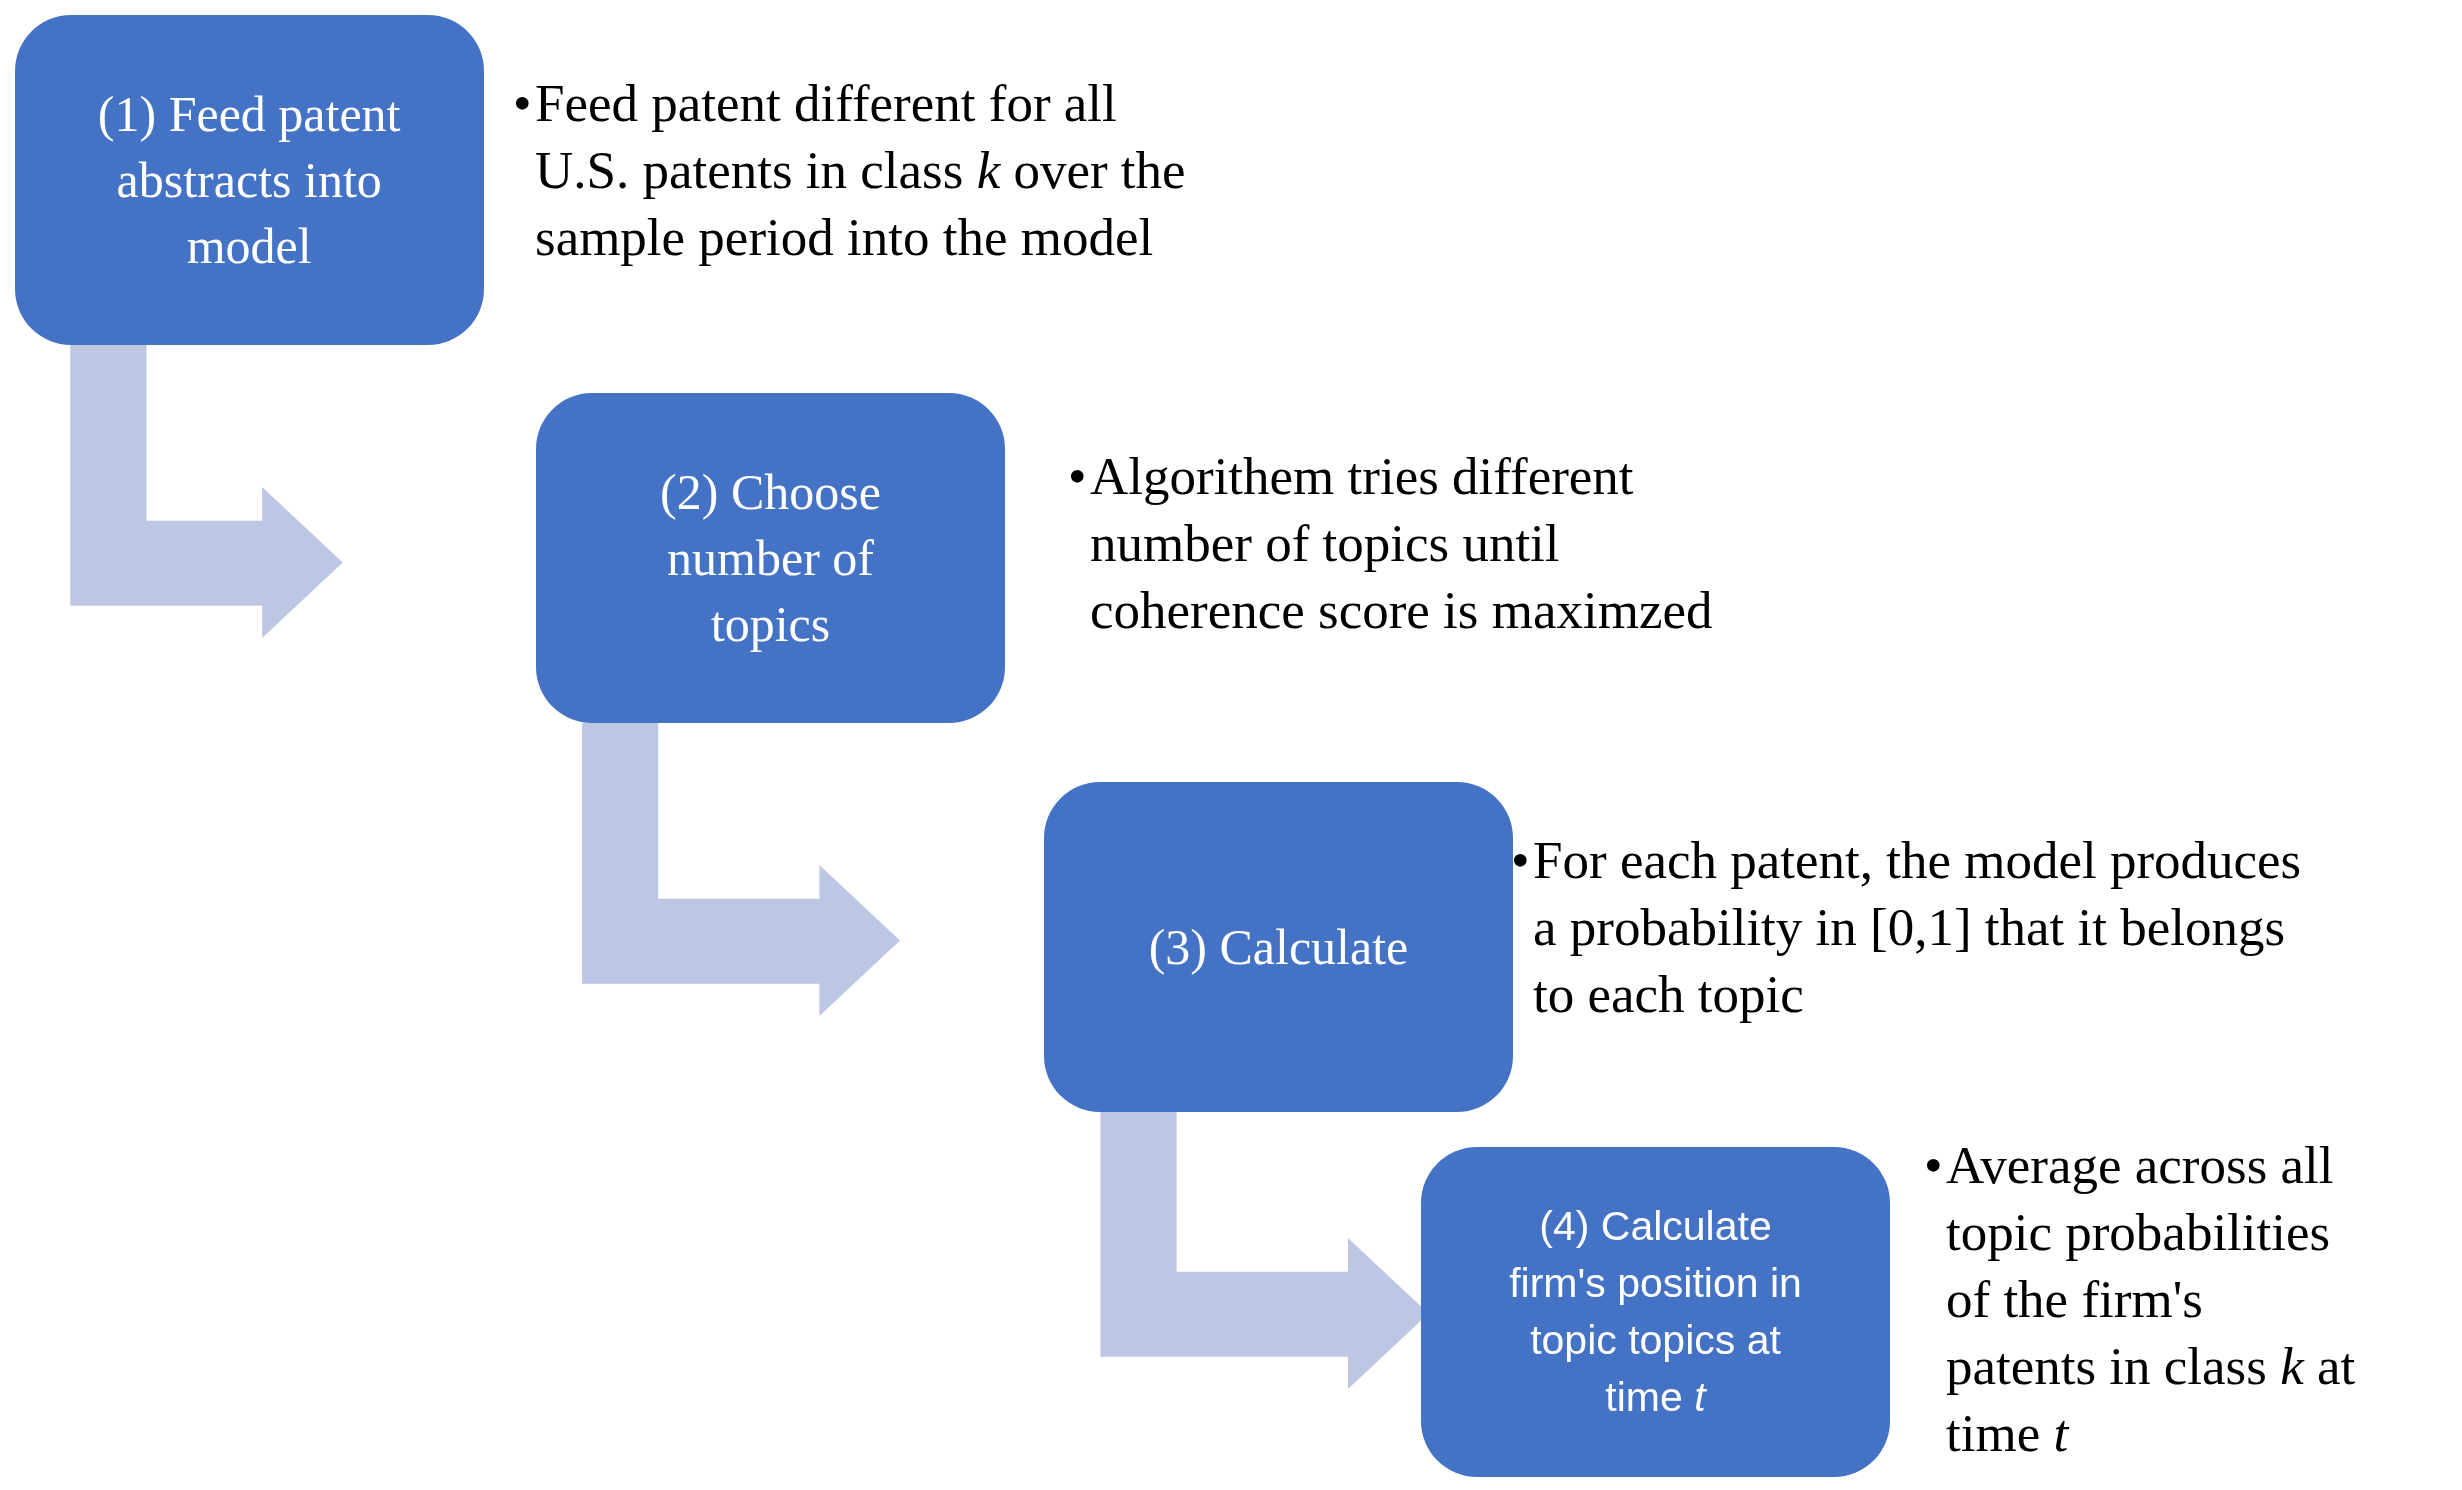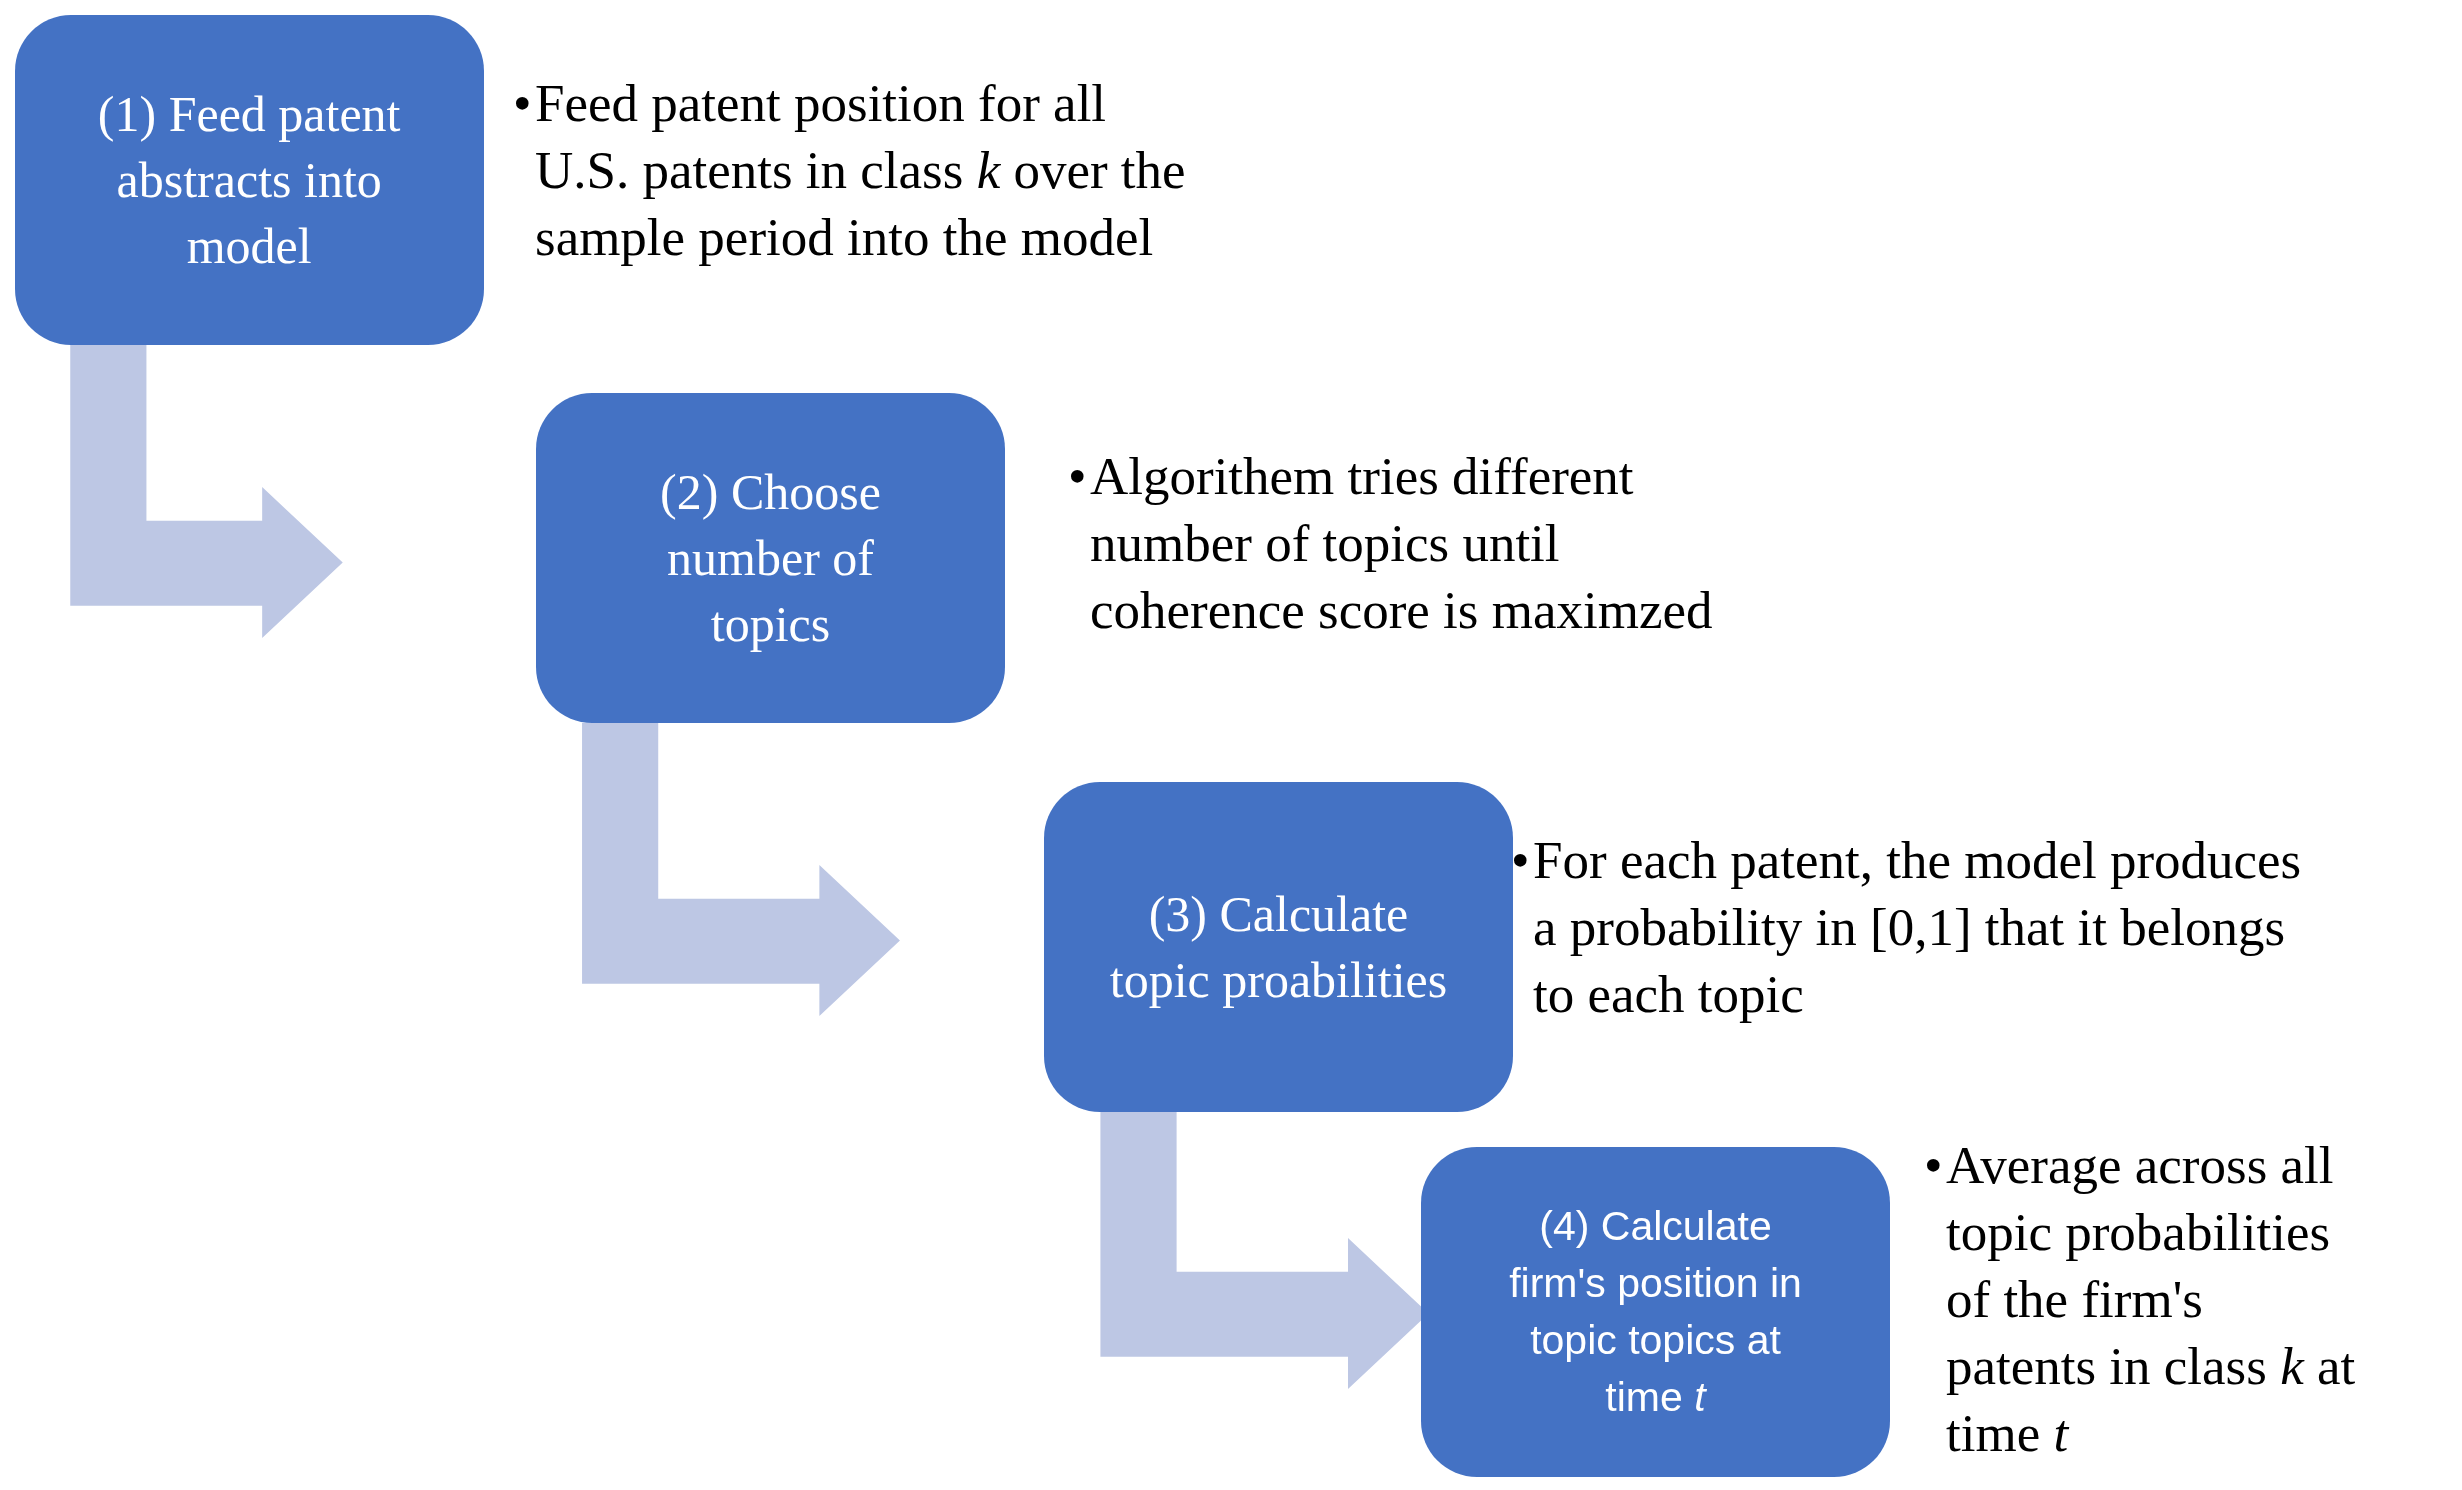"Feed patent position for all" span { text: position -> different }
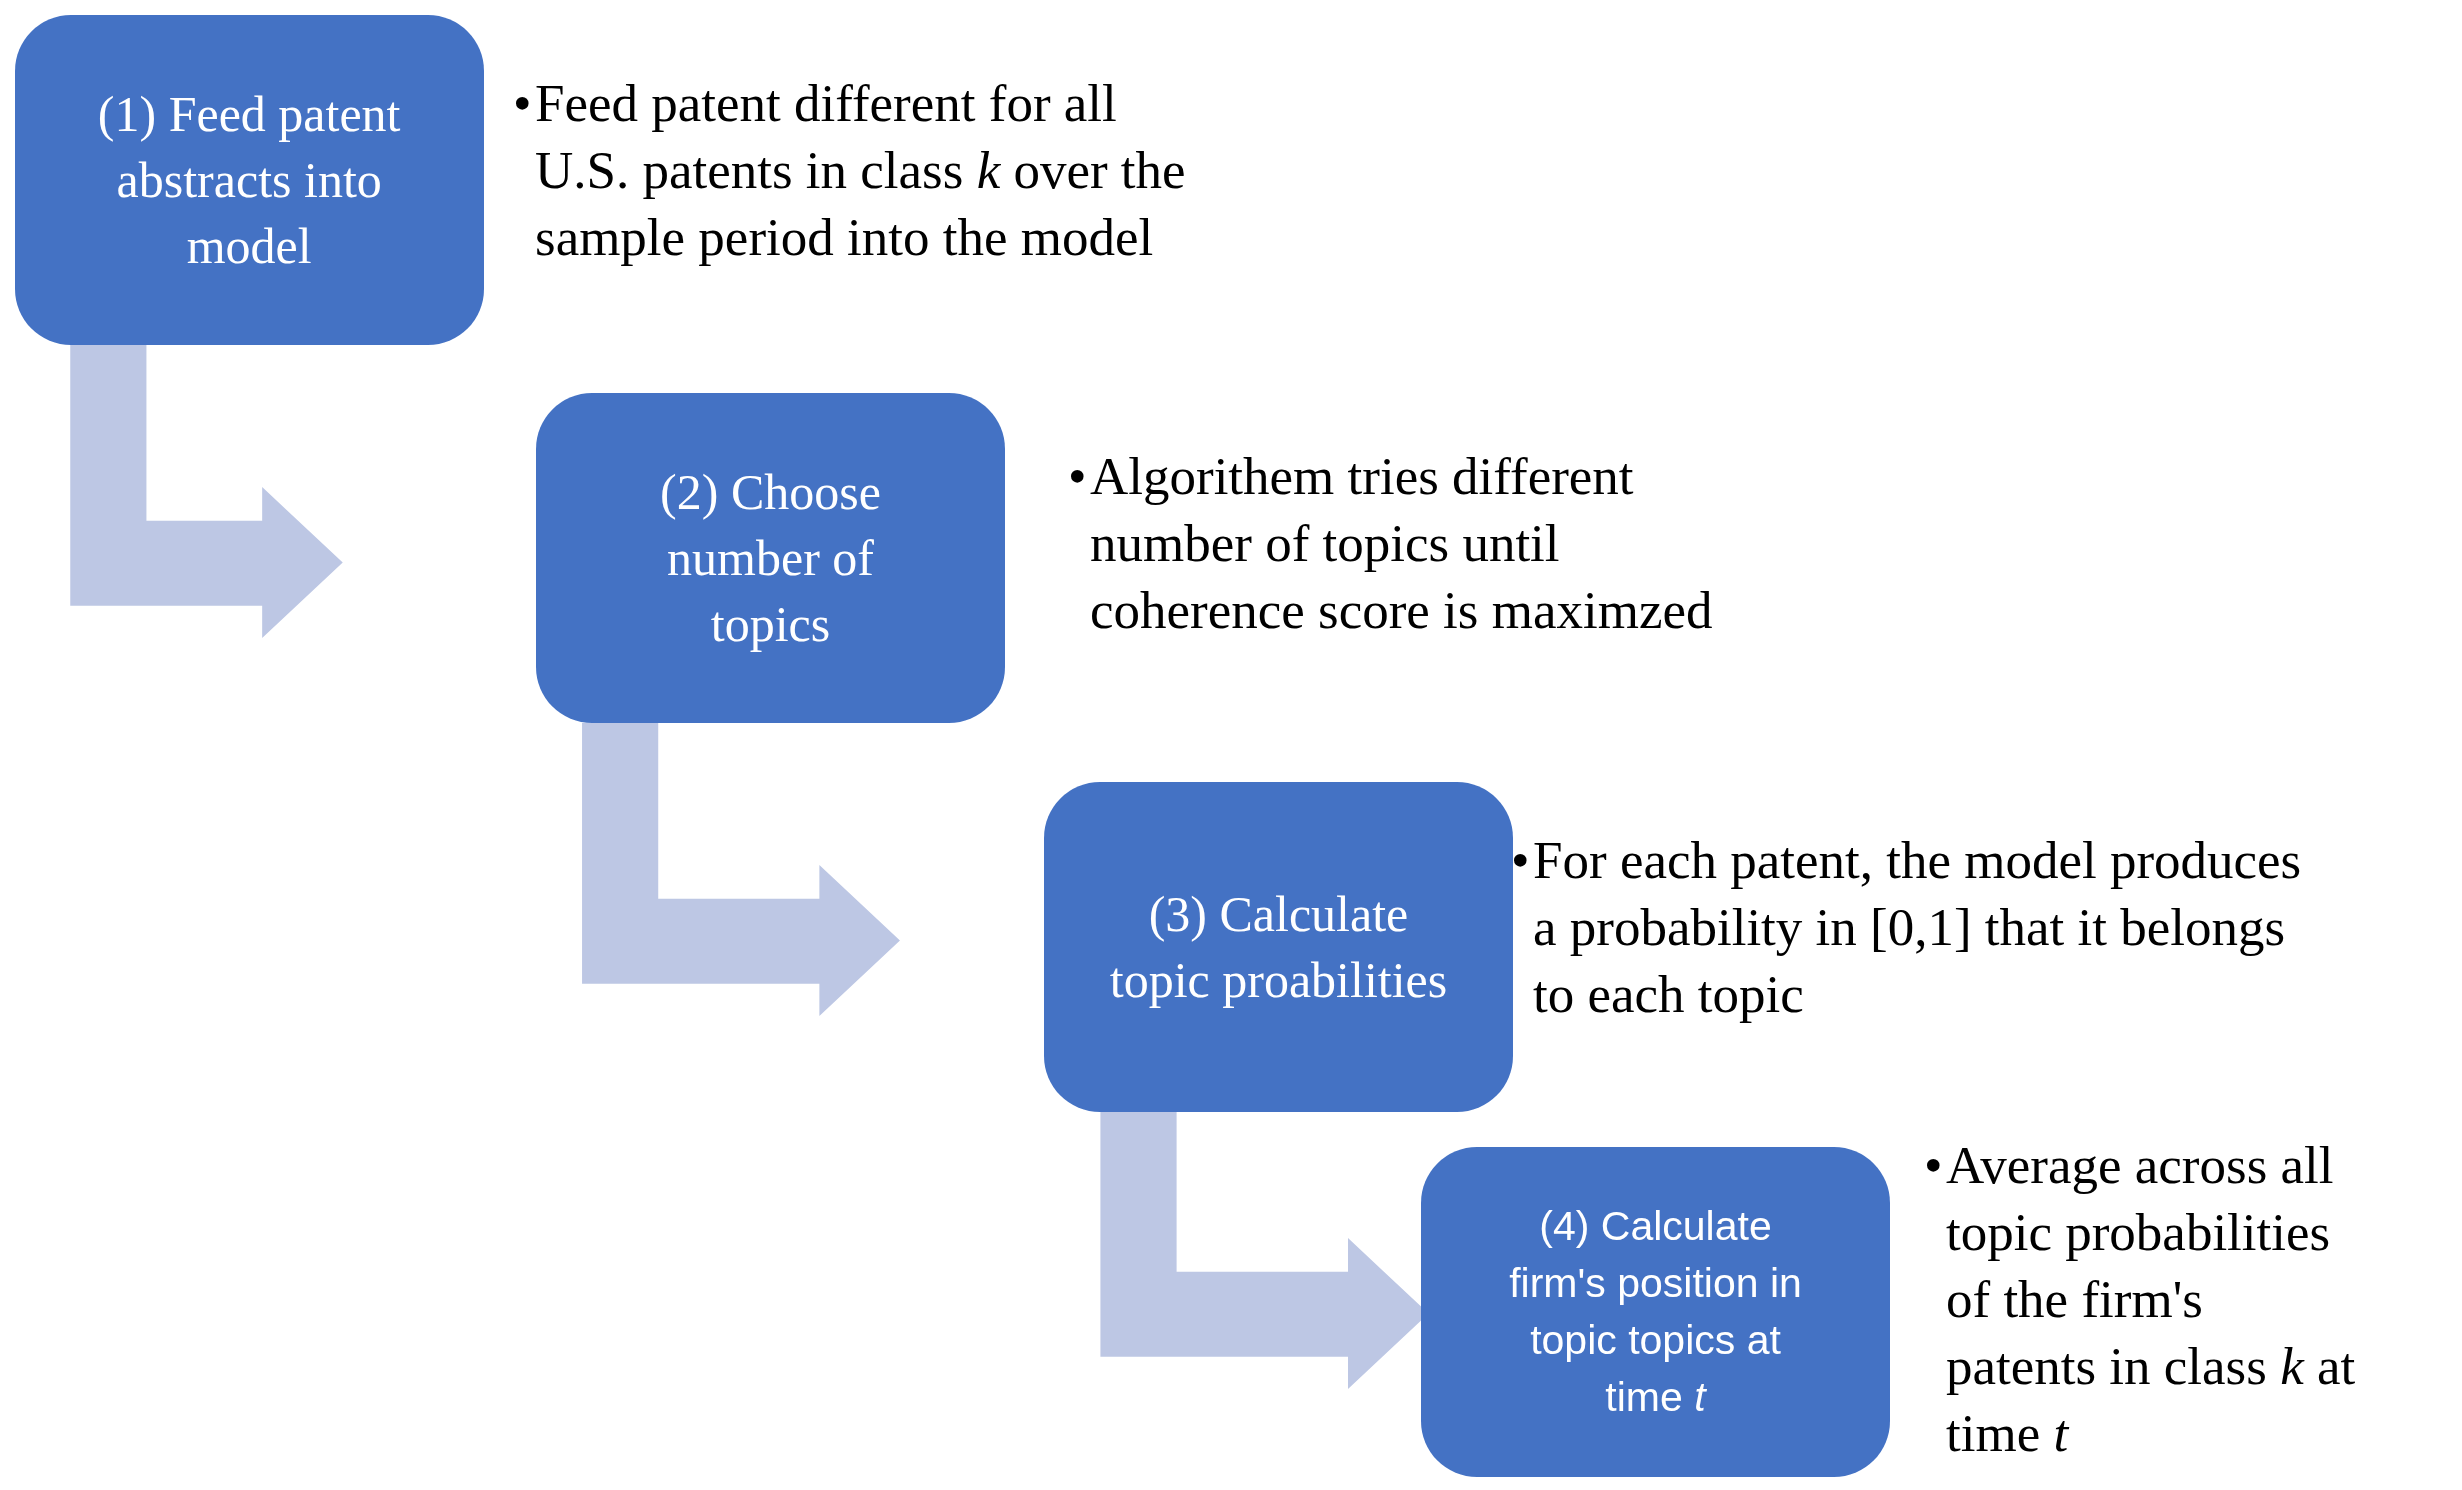"topic proabilities" div { html: <div><span>topic proabilities</span></div> -> none }
